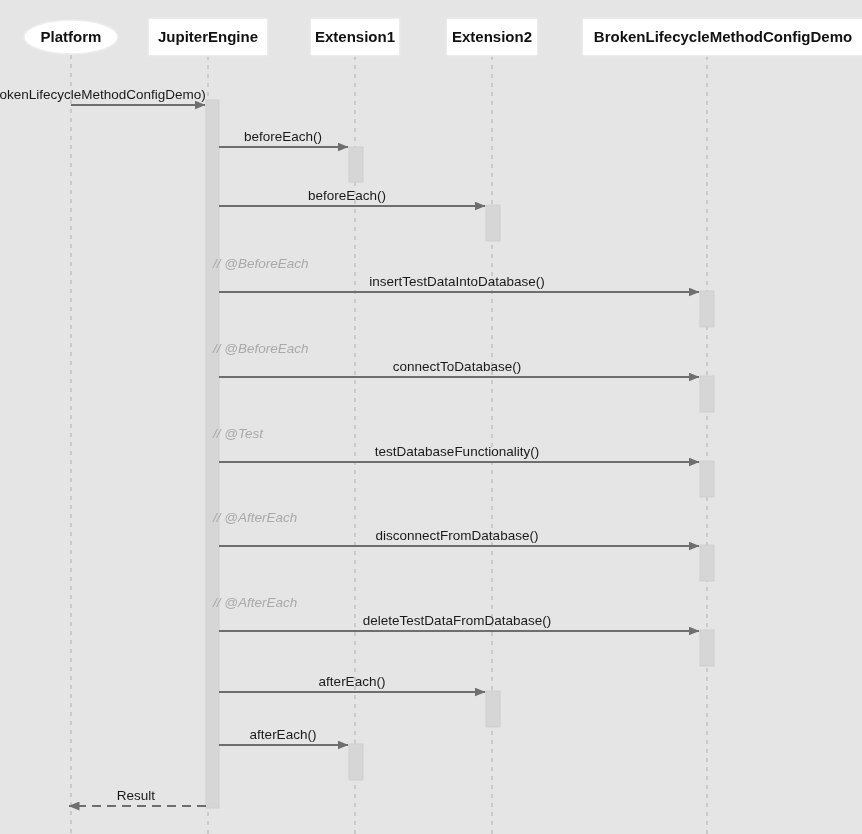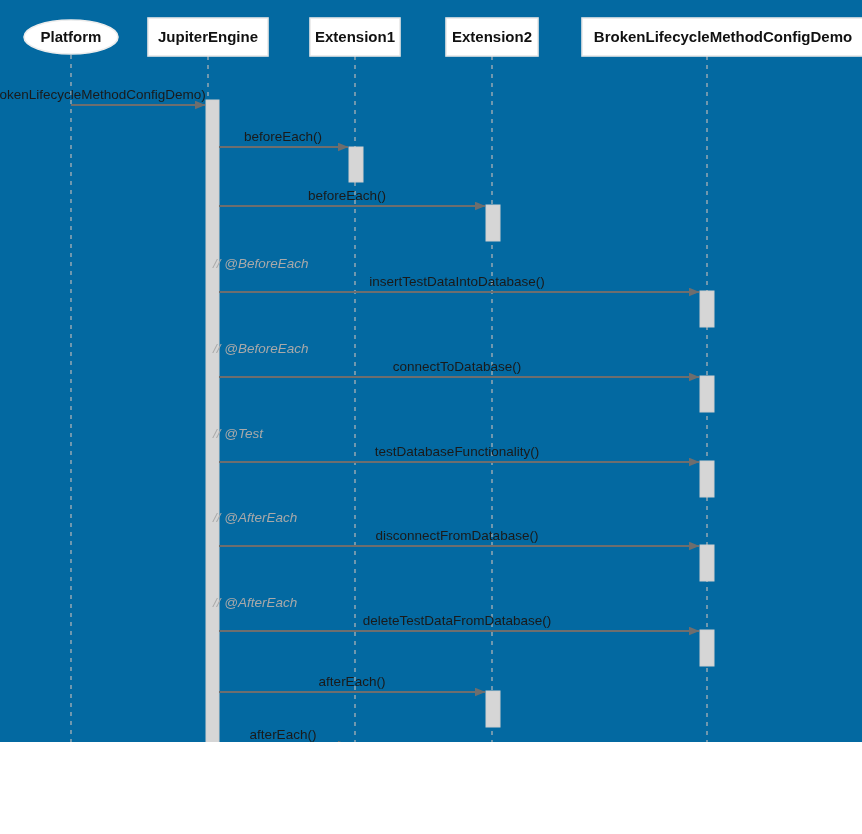"Platform" #diagram-root { background: #0369a1 -> #e5e5e5; height: 742px -> 834px }
